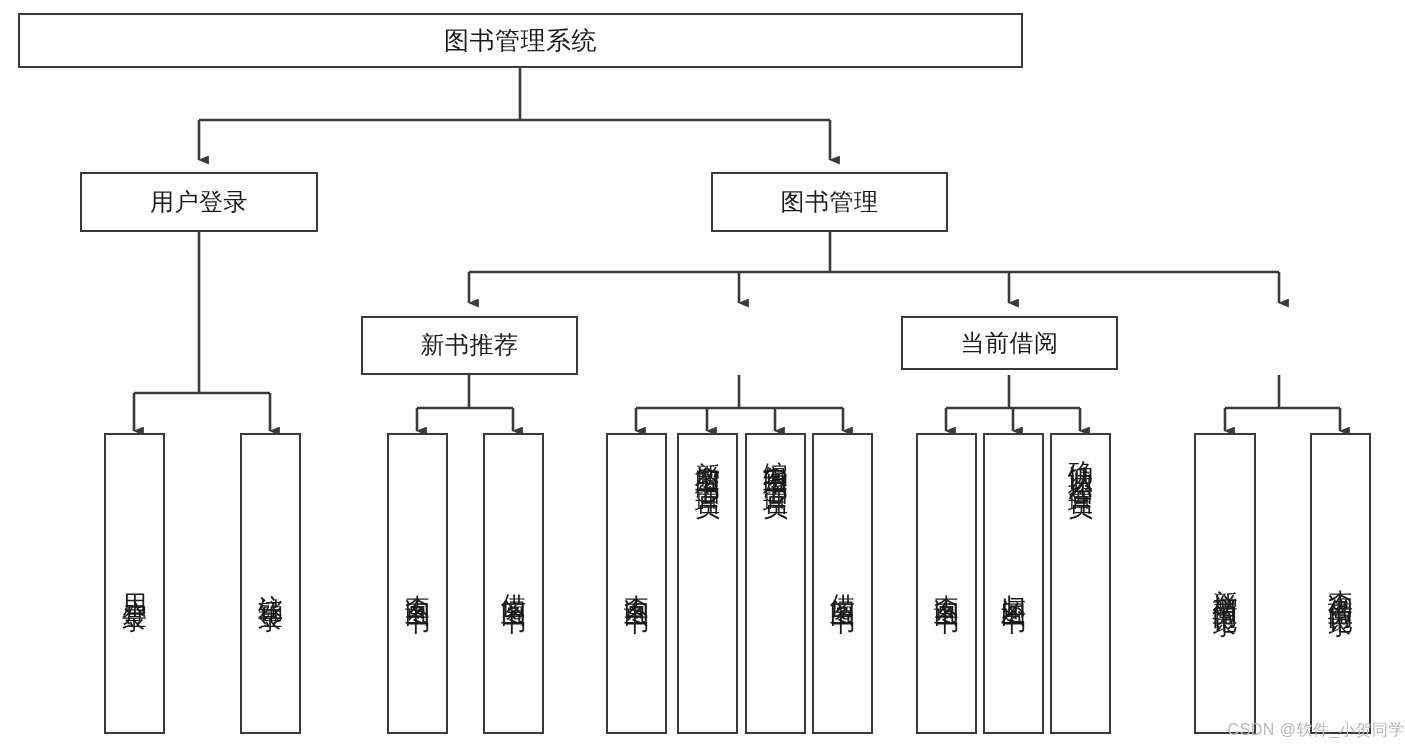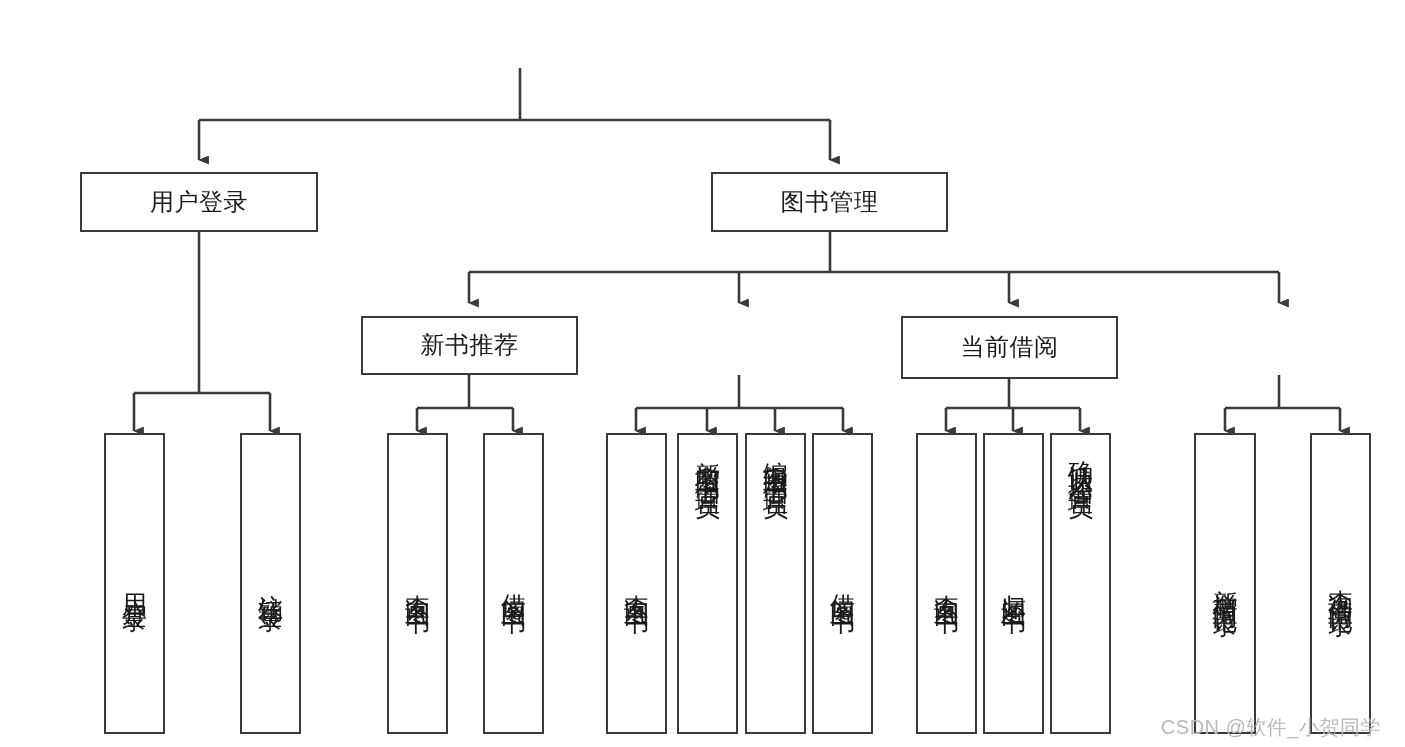"图书管理系统" div.node { html: none -> <div> <span>图书管理系统</span> </div> }
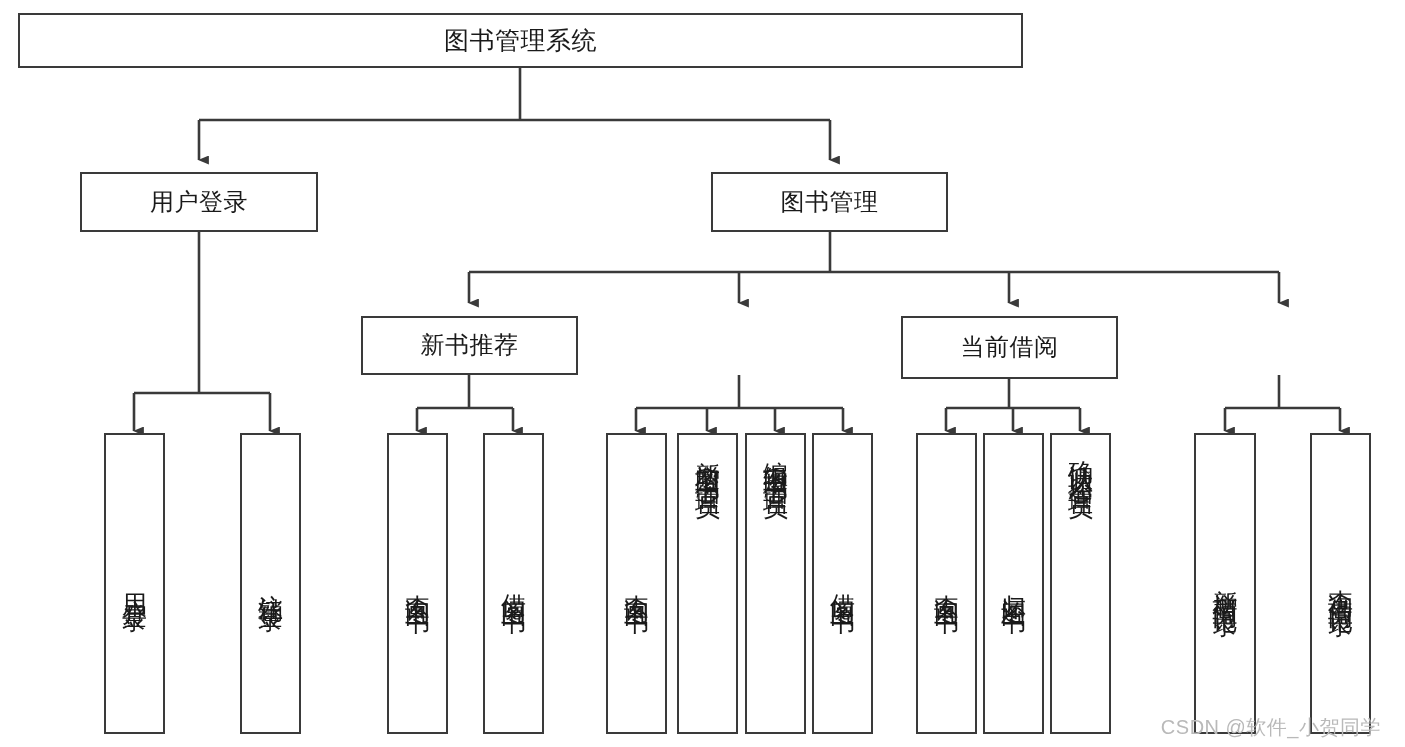"当前借阅" div.node { height: 63px -> 54px }
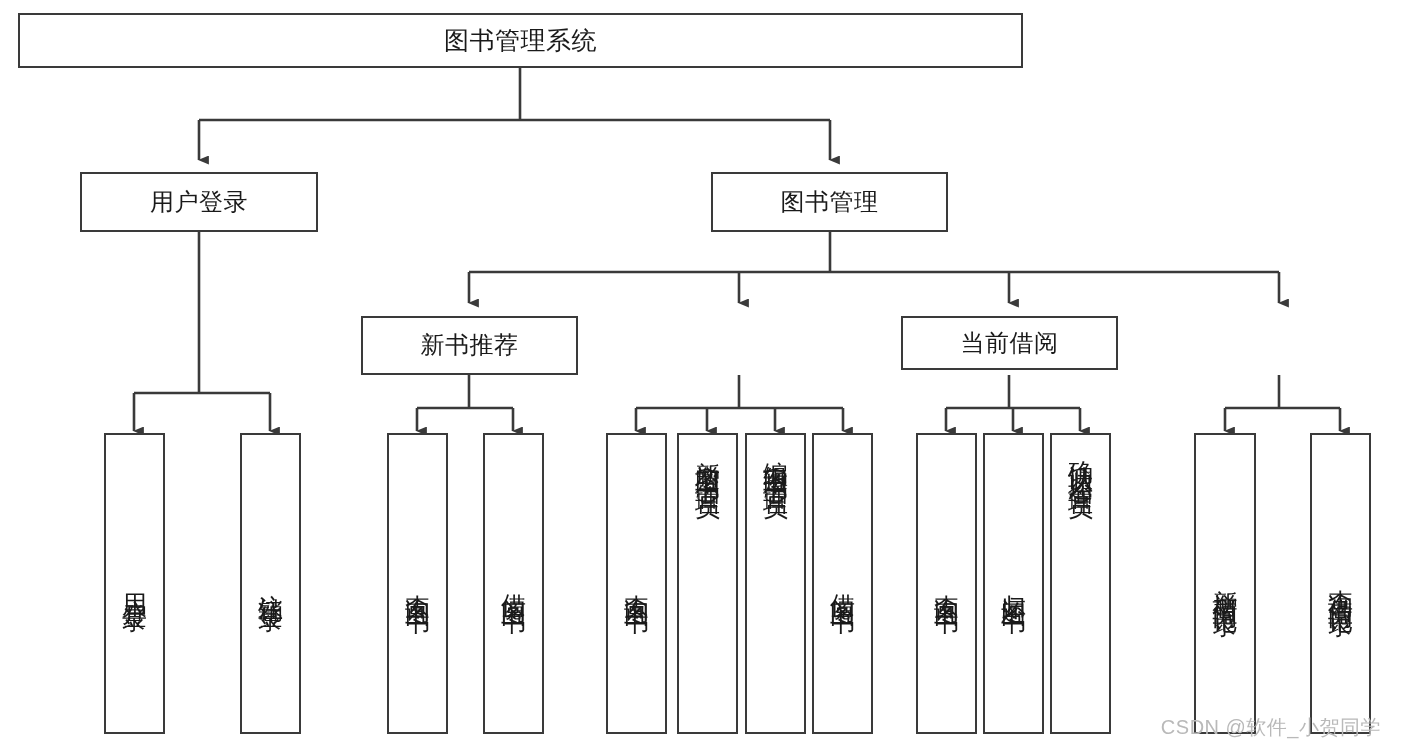"CSDN @软件_小贺同学" #watermark { font-size: 20px -> 16px; right: 24px -> 0 }
